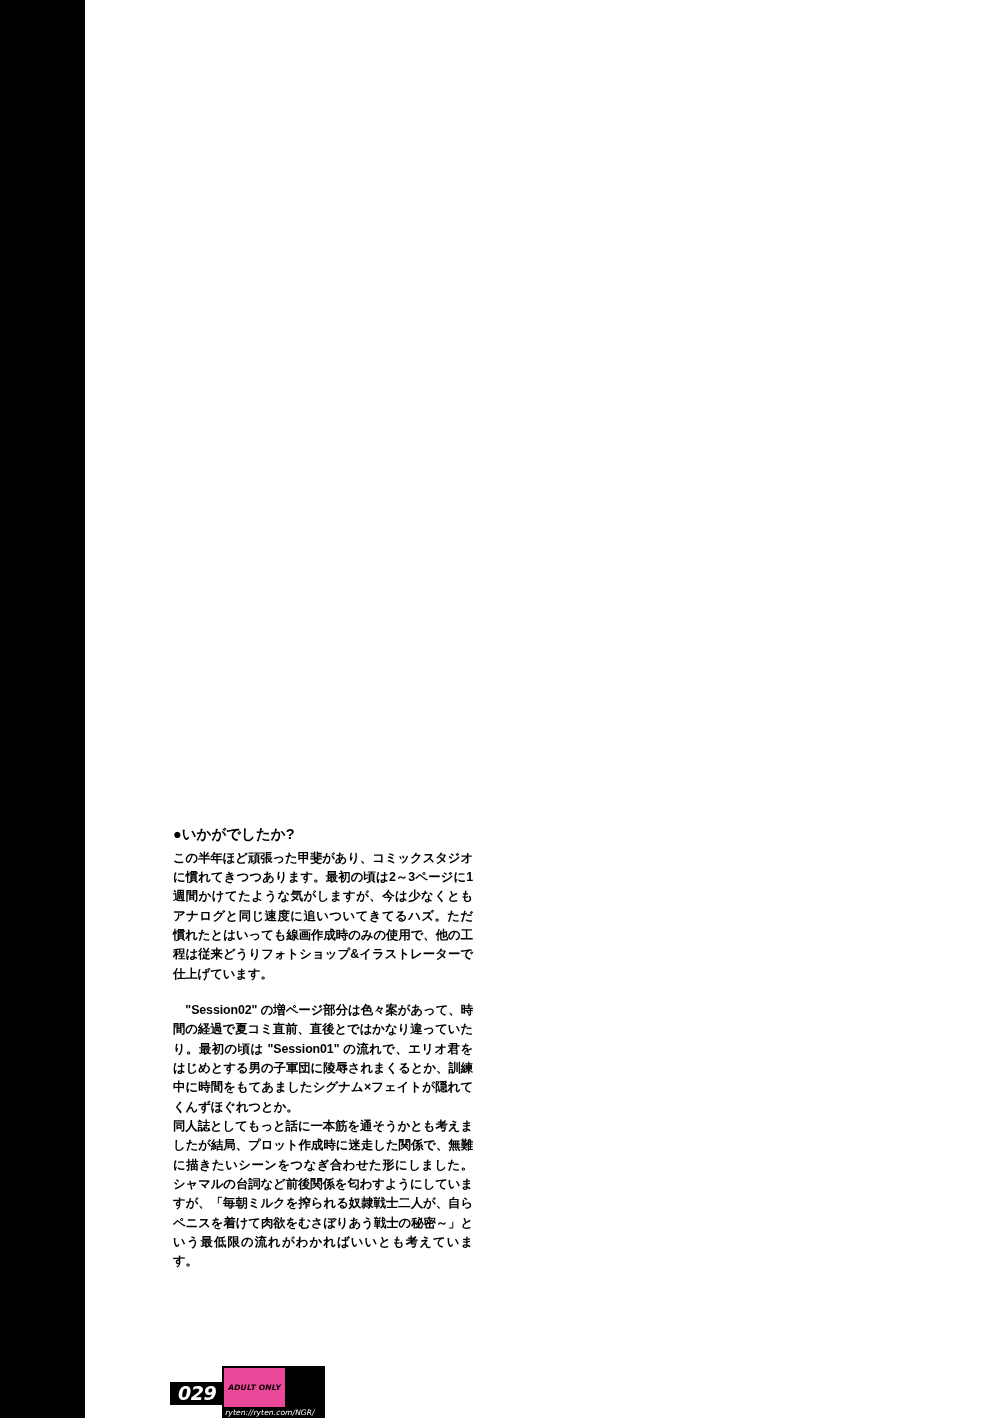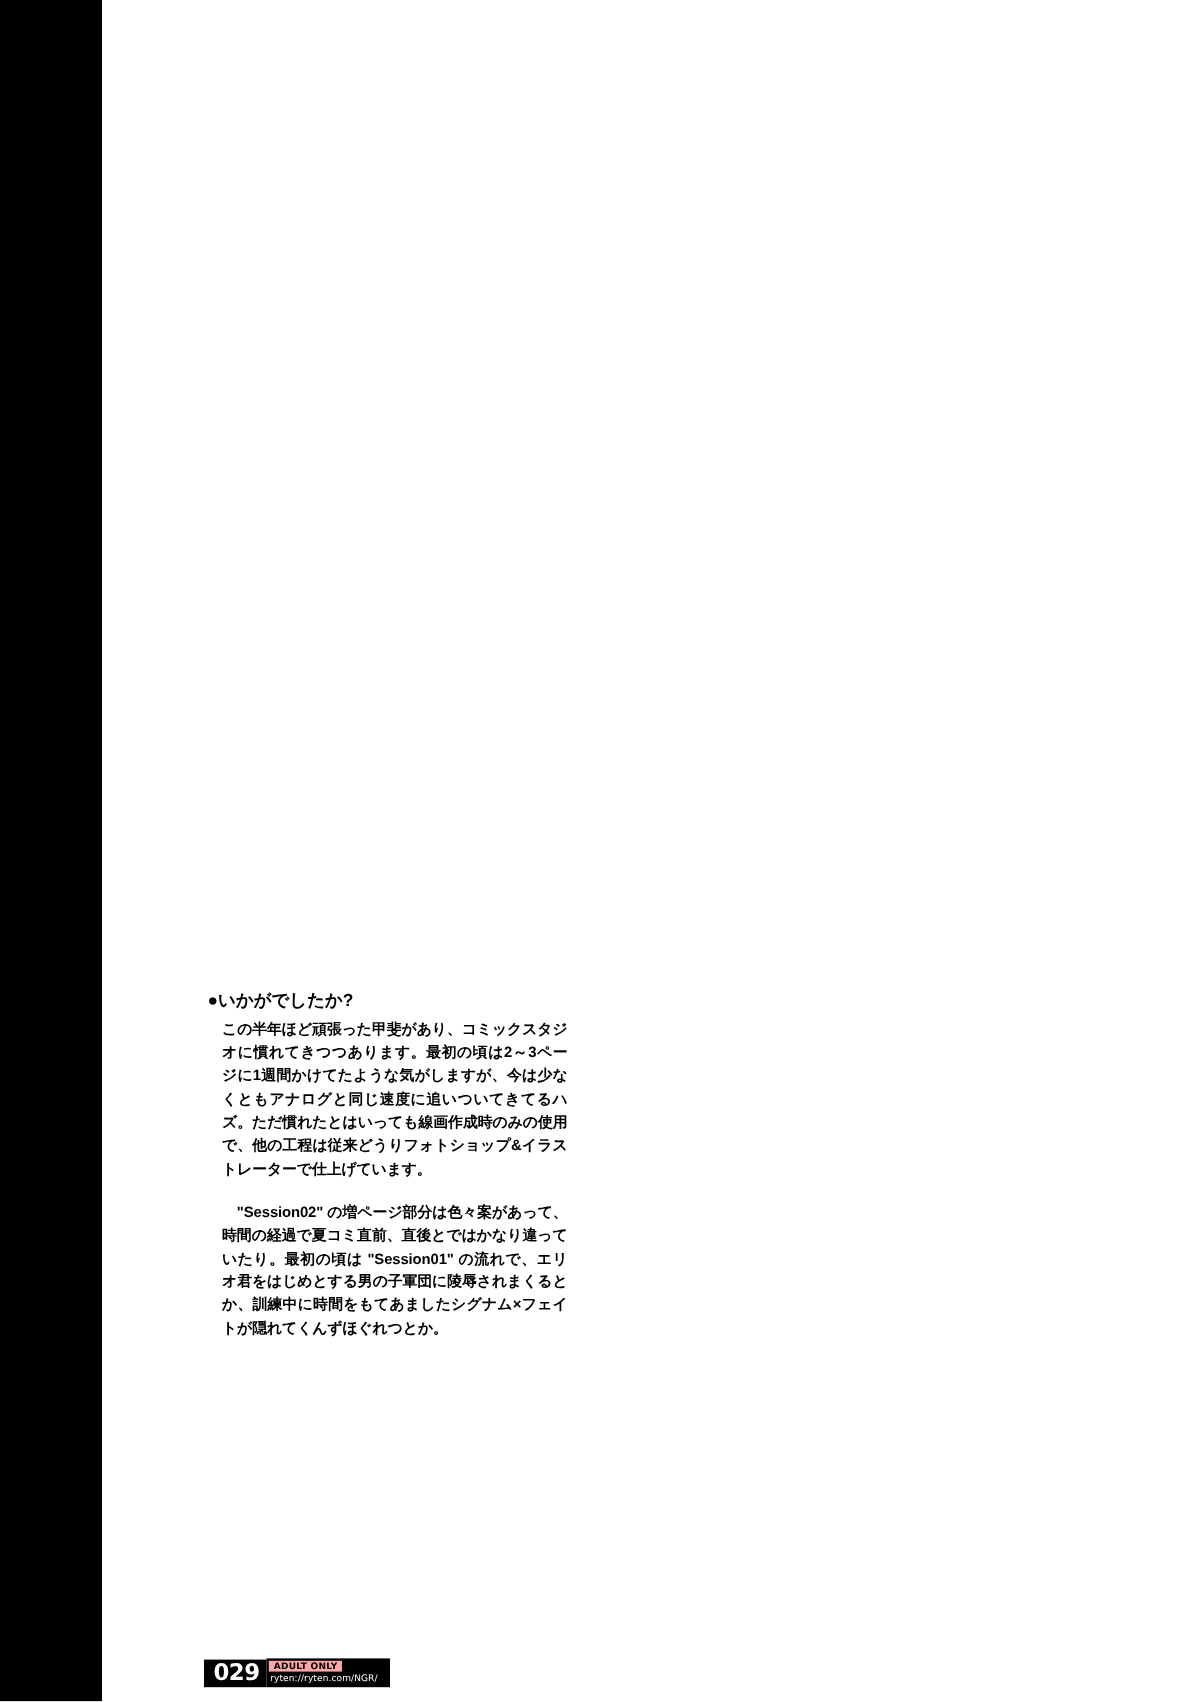"この半年ほど頑張った甲斐があり、コミックスタジオに慣れてきつつあります。最初の頃" .afterword p { margin: 0 0 0 12px -> 0 0 0 0 }
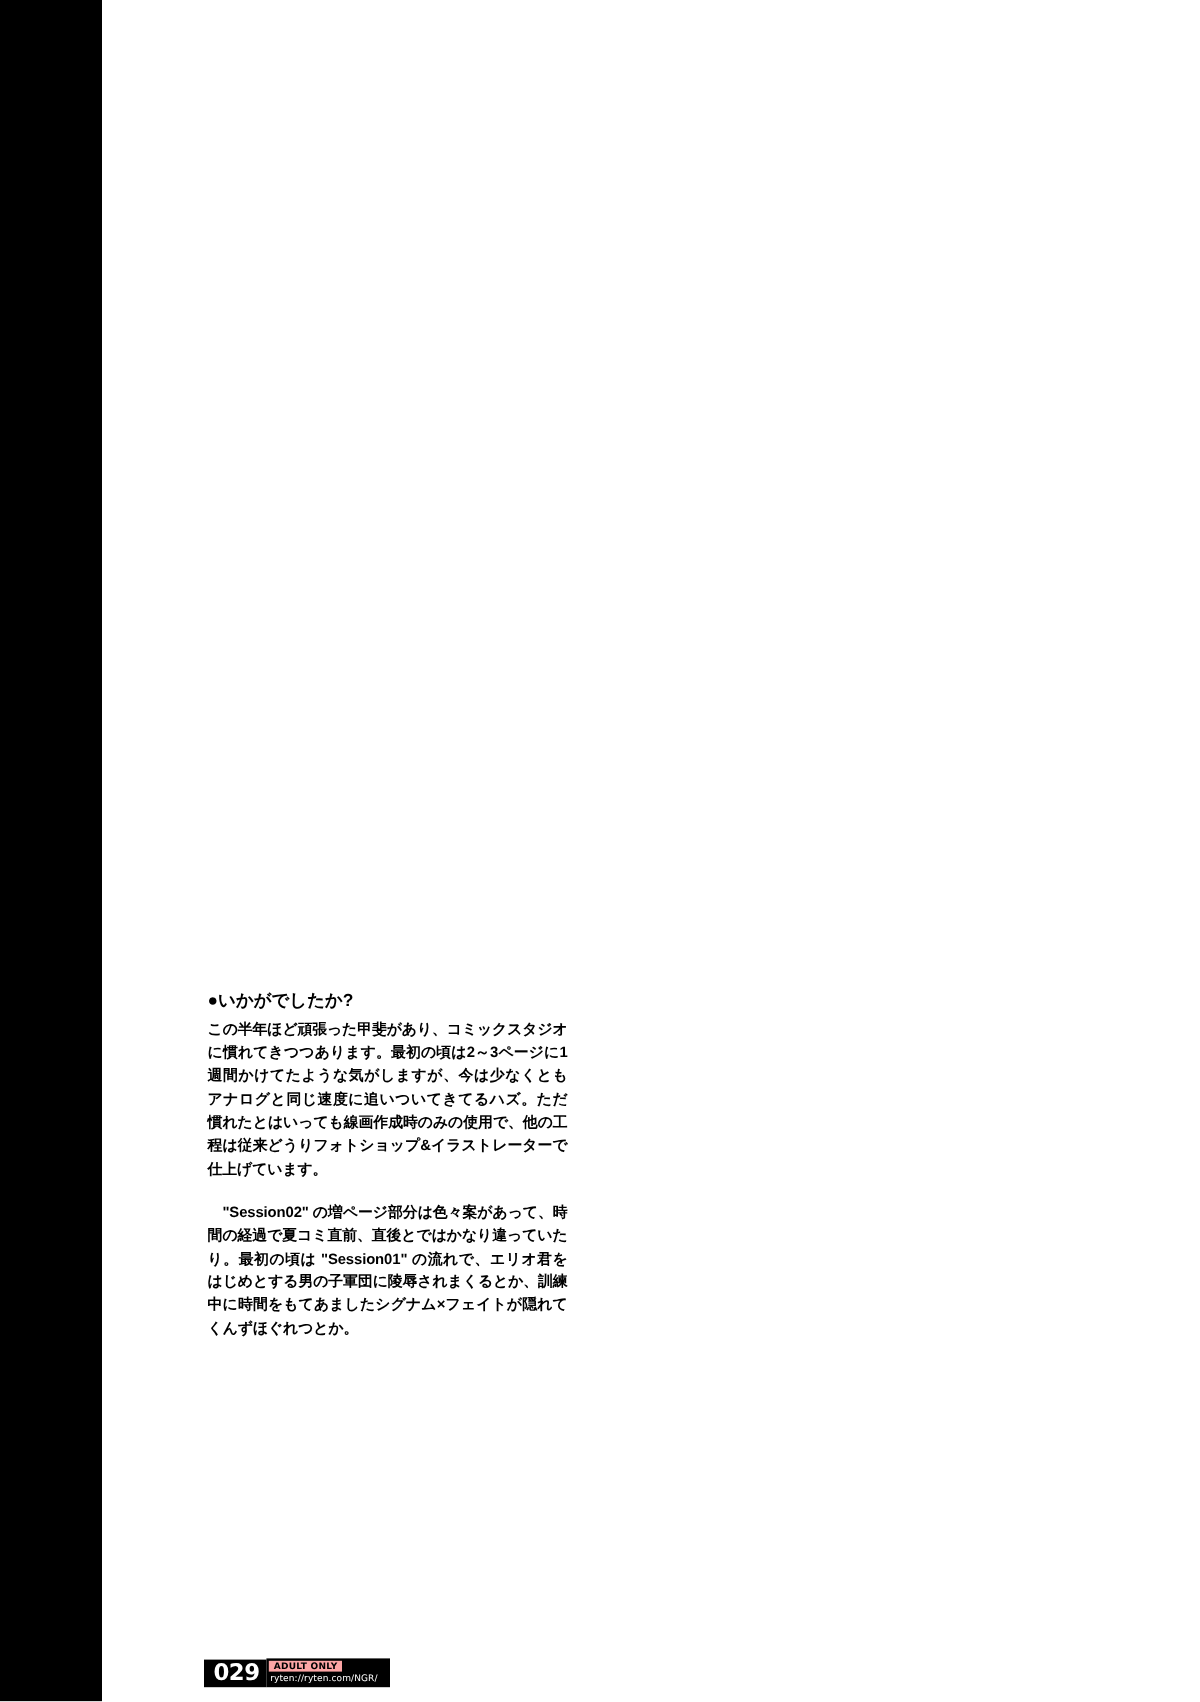"同人誌としてもっと話に一本筋を通そうかとも考えましたが結局、プロット作成時に迷走" p.gap-sm { html: none -> <p>同人誌としてもっと話に一本筋を通そうかとも考えましたが結局、プロット作成時に迷走した関係で、無難に描きたいシーンをつなぎ合わせた形にしました。シャマルの台詞など前後関係を匂わすようにしていますが、「毎朝ミルクを搾られる奴隷戦士二人が、自らペニスを着けて肉欲をむさぼりあう戦士の秘密～」という最低限の流れがわかればいいとも考えています。</p> }
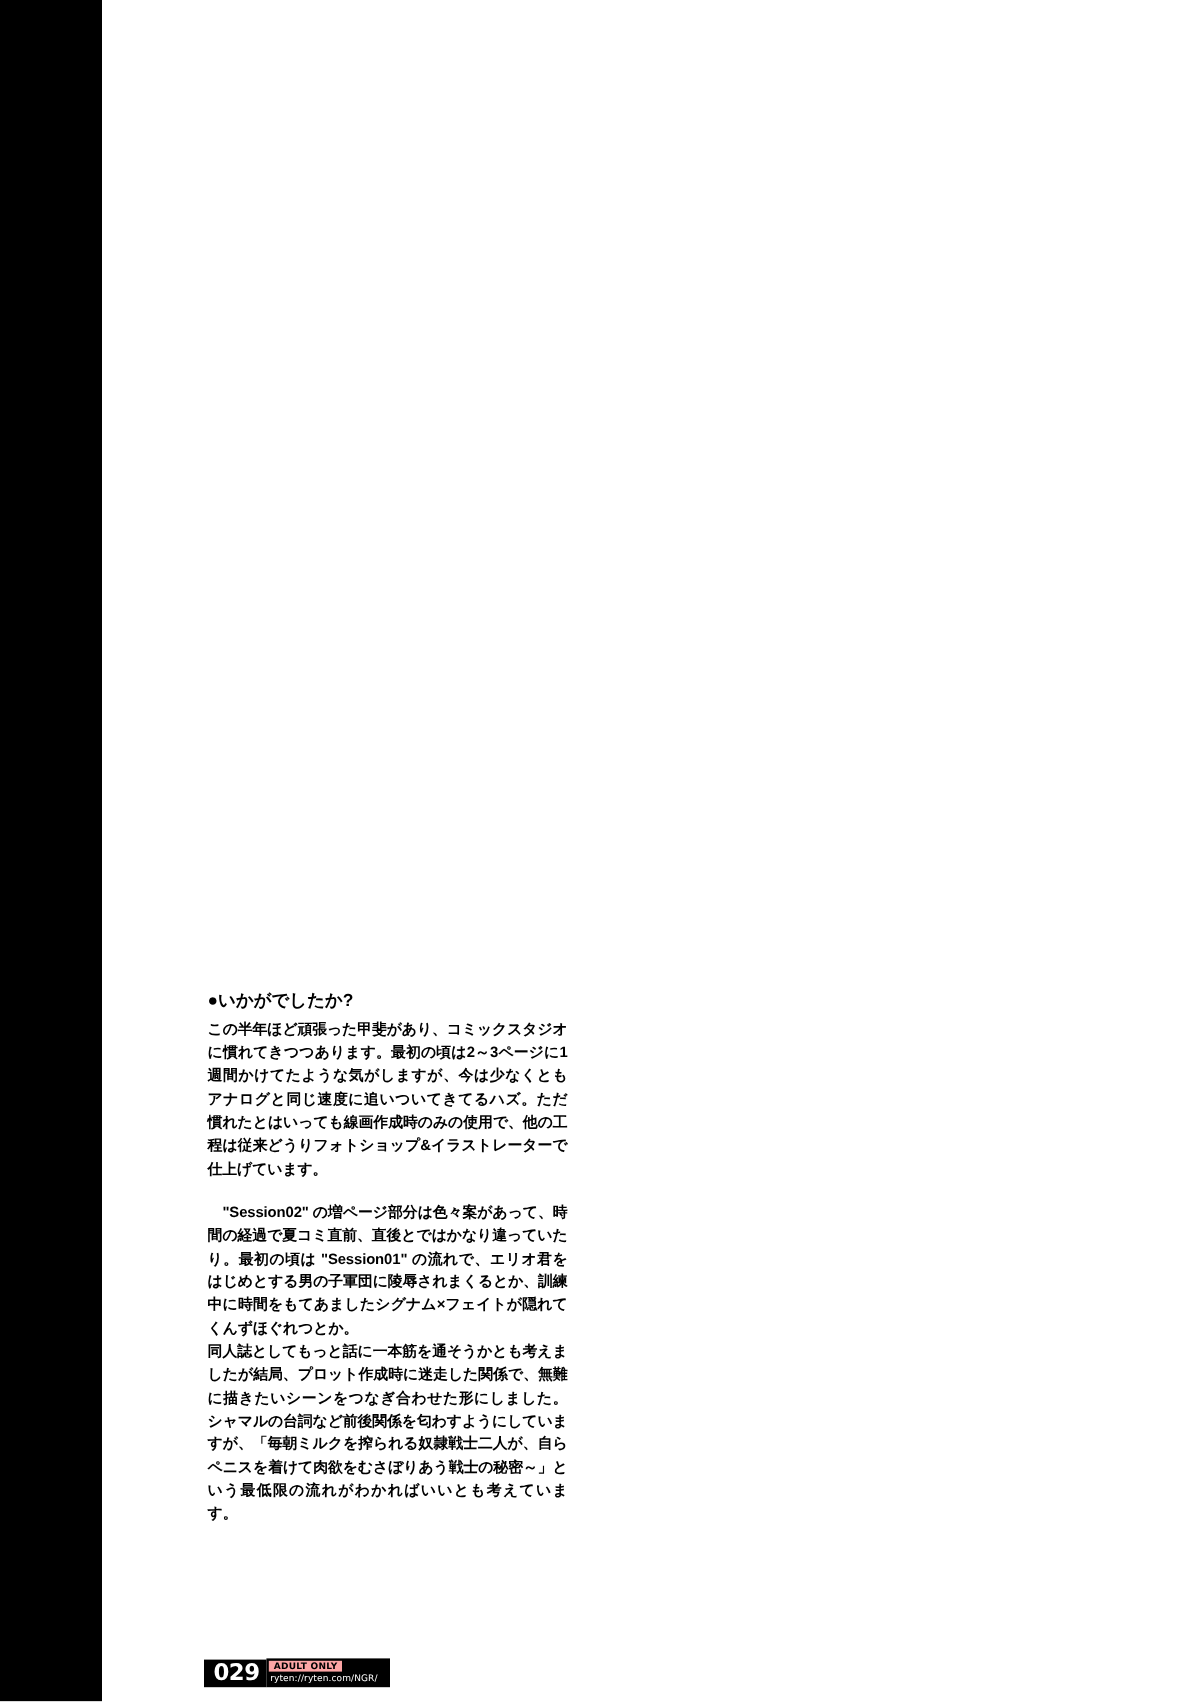"029" .footer { align-items: flex-end -> center; font-style: none -> italic }
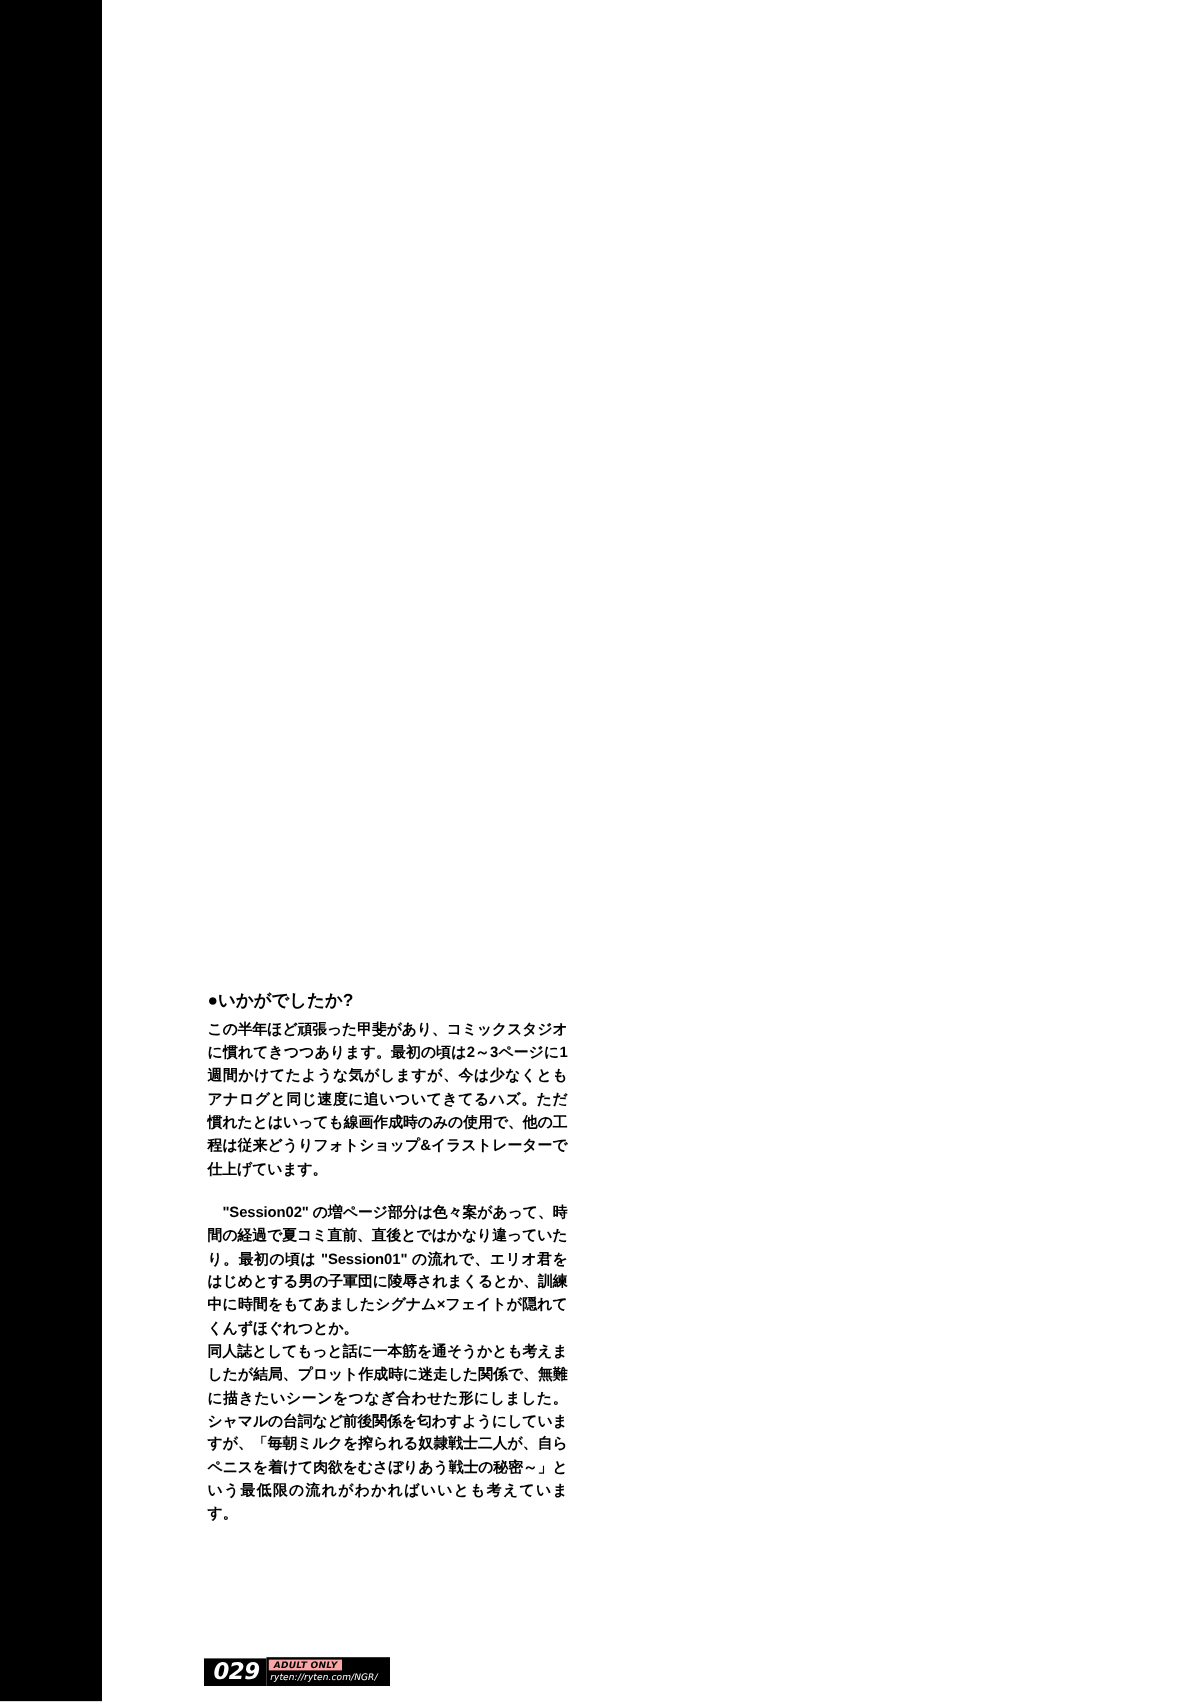"ADULT ONLY" .footer-adult { background: #fca5a5 -> #ec4899; padding: 0 4px -> 15px 4px }
